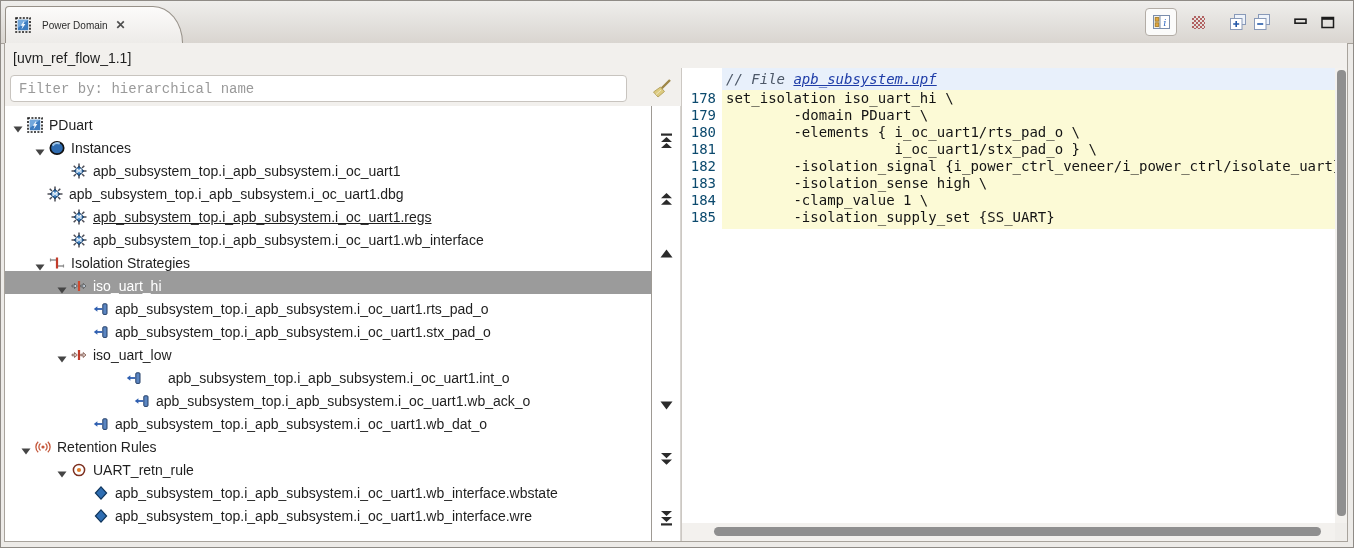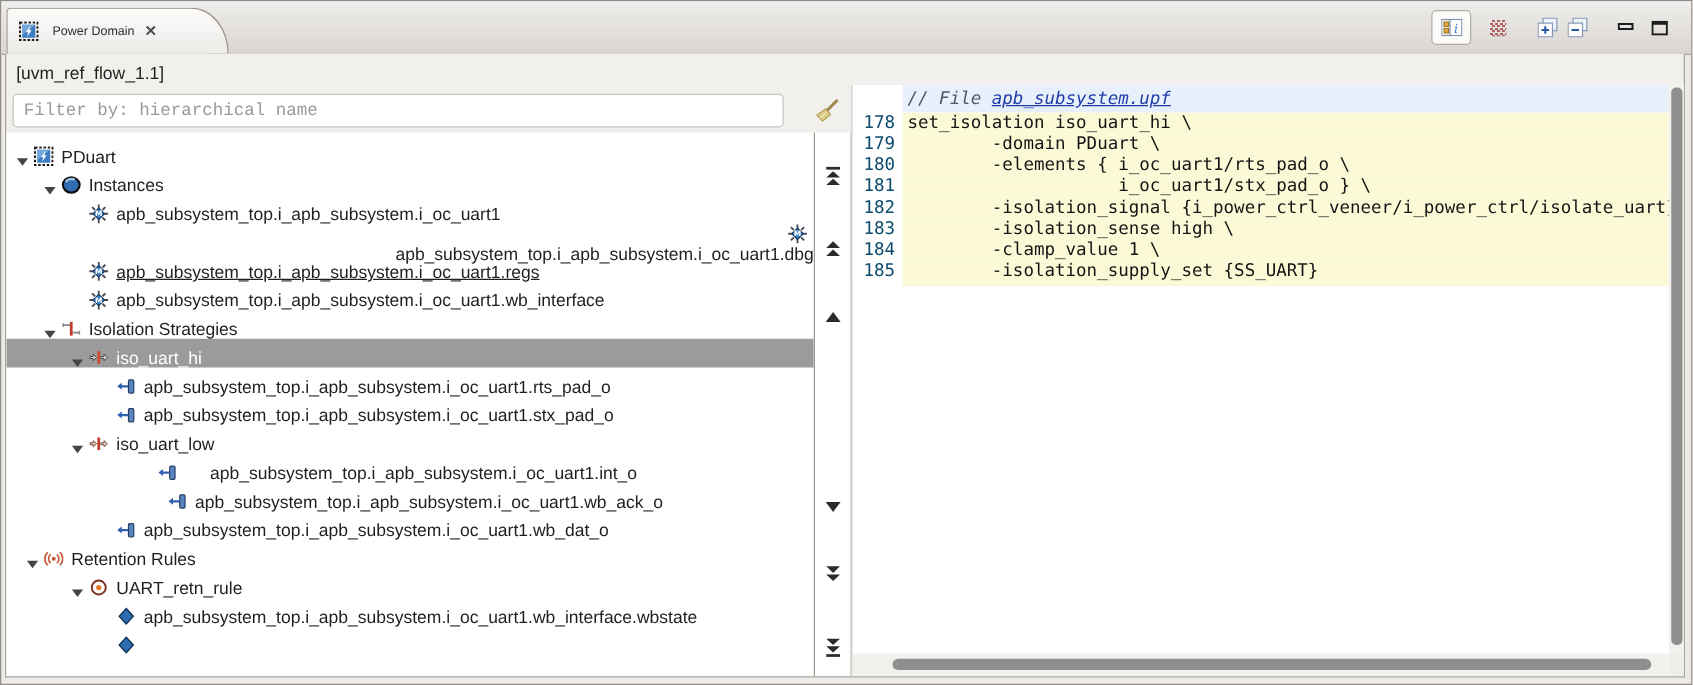"apb_subsystem_top.i_apb_subsystem.i_oc_uart1.dbg" div.tree-row { flex-direction: column -> none }
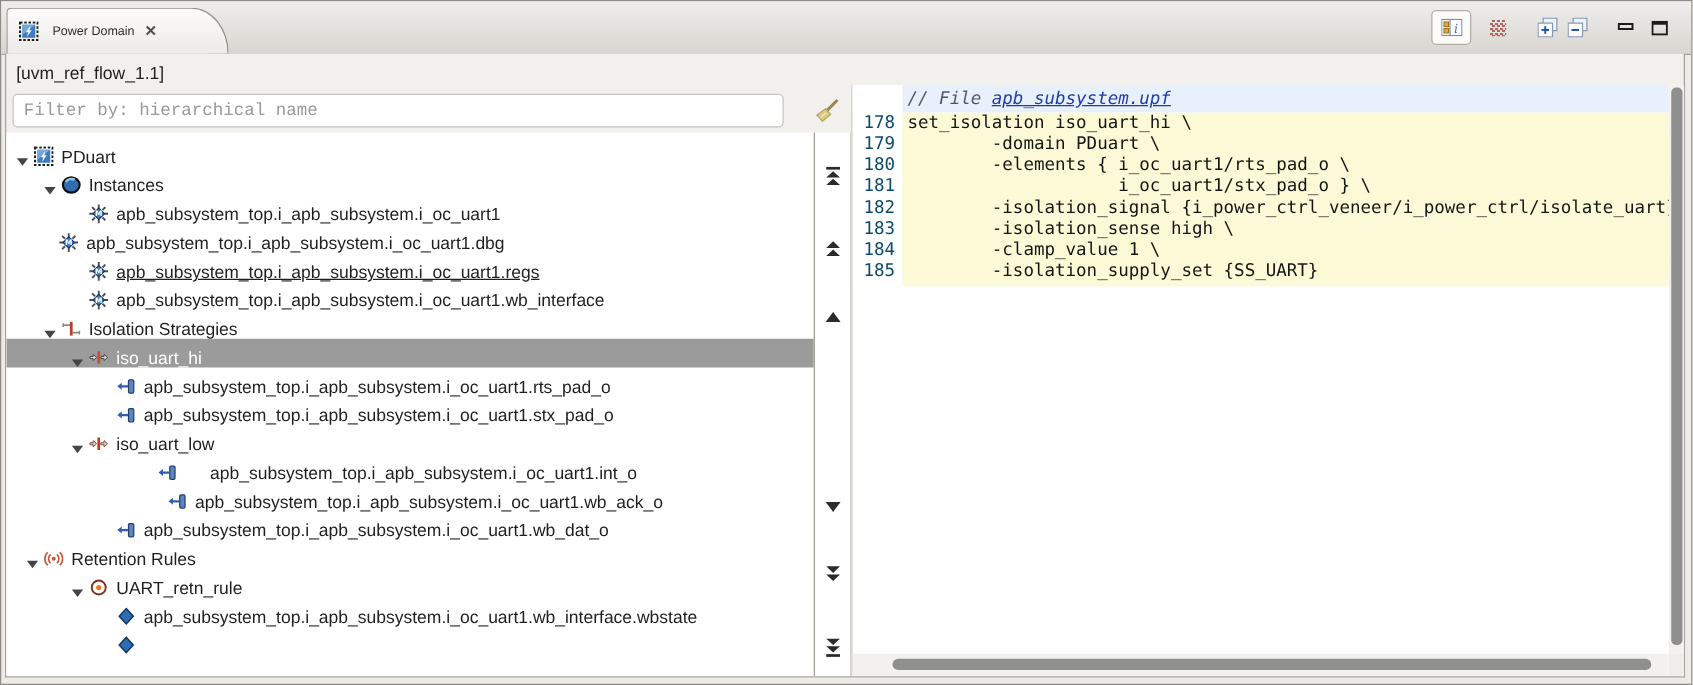"apb_subsystem_top.i_apb_subsystem.i_oc_uart1.wb_interface.wre" span.tree-label { html: none -> <span>apb_subsystem_top.i_apb_subsystem.i_oc_uart1.wb_interface.wre</span> }
